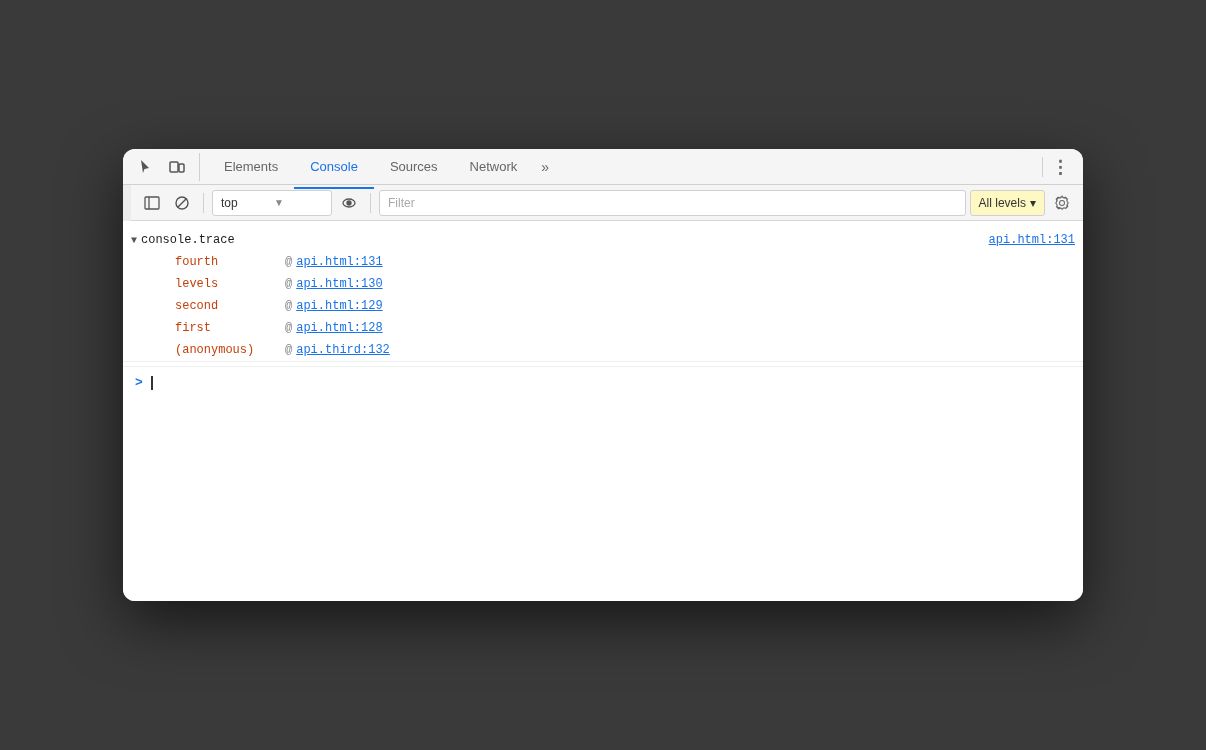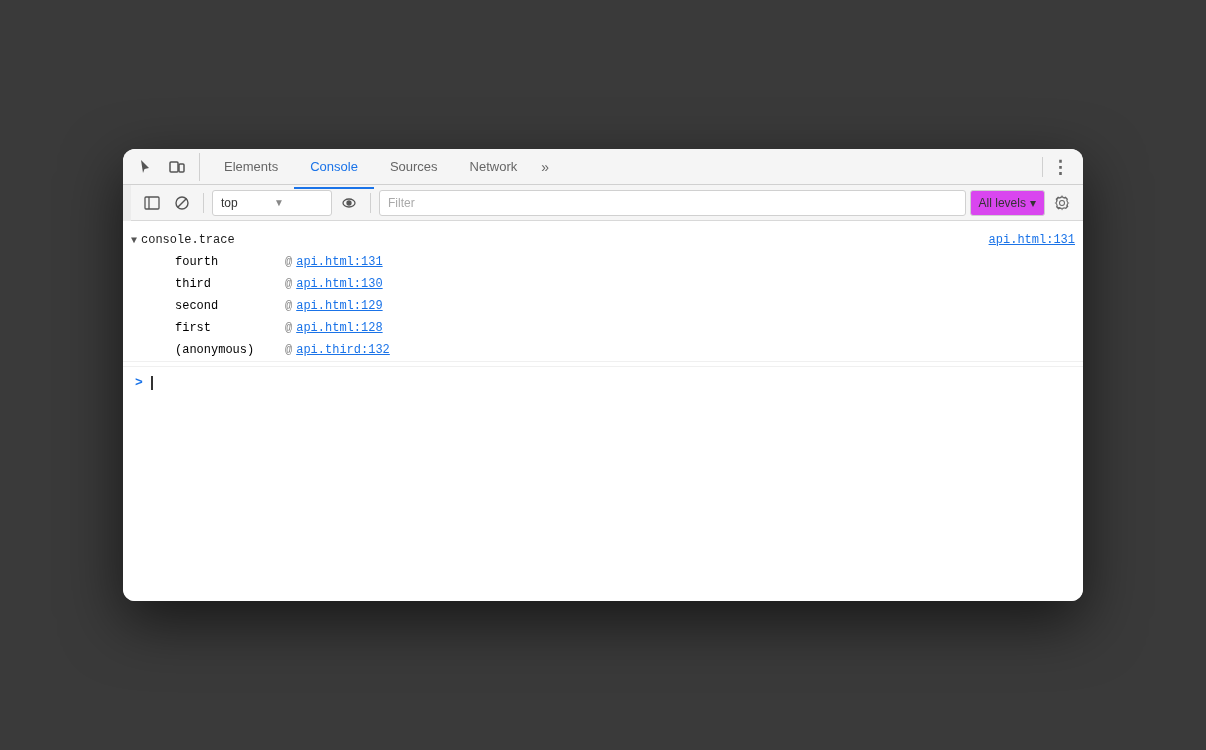"All levels" .levels-btn { background: #d946ef -> #fef9c3 }
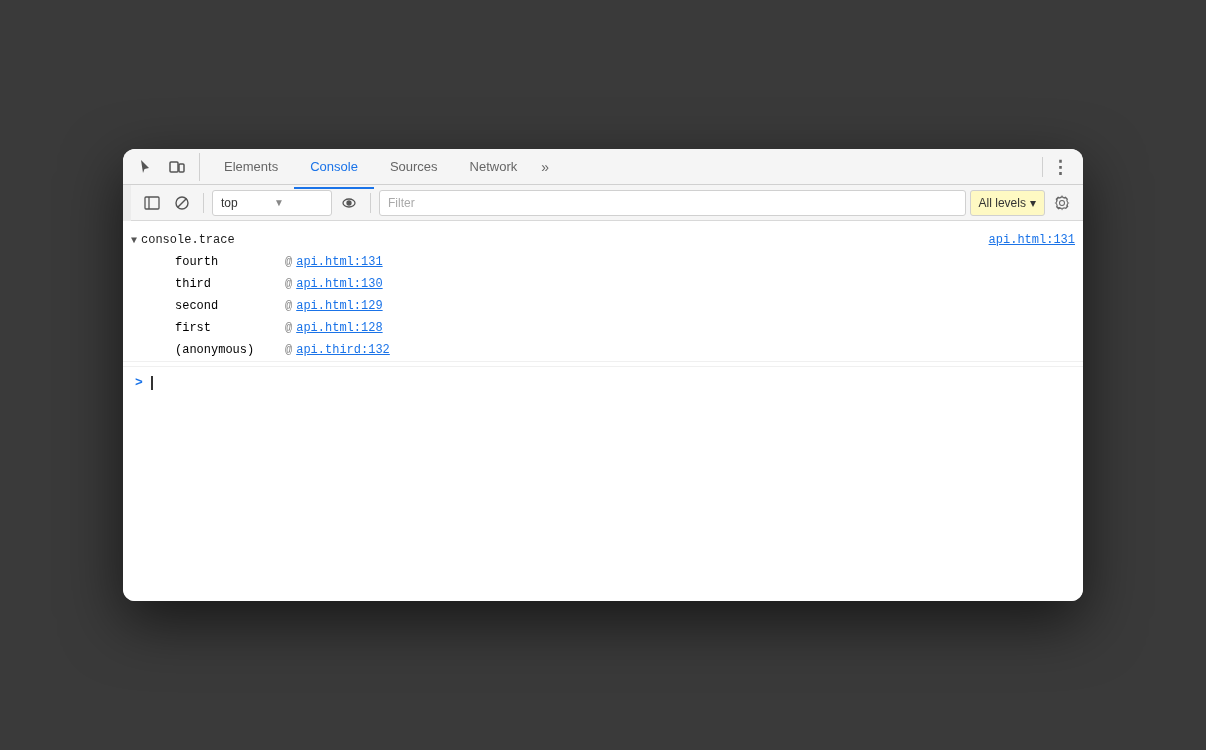"fourth" .trace-item-name { color: #000000 -> #c2410c }
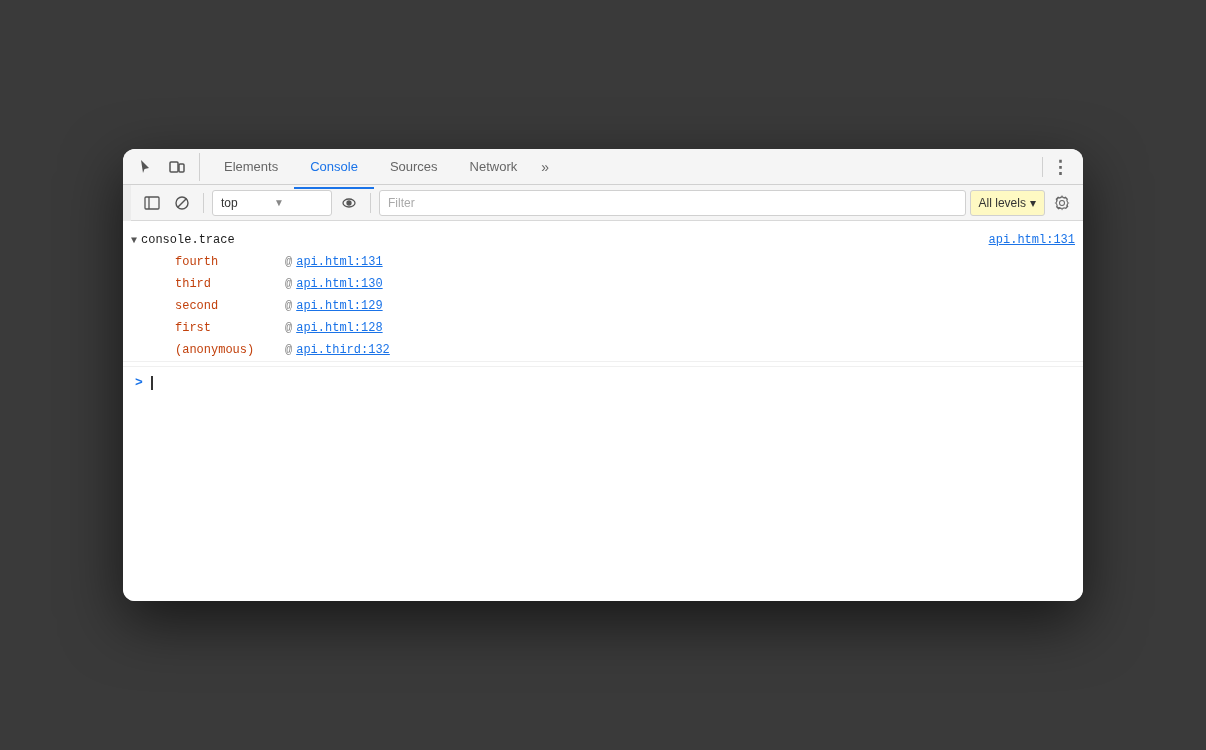"third" span.trace-item-name { text: third -> levels }
